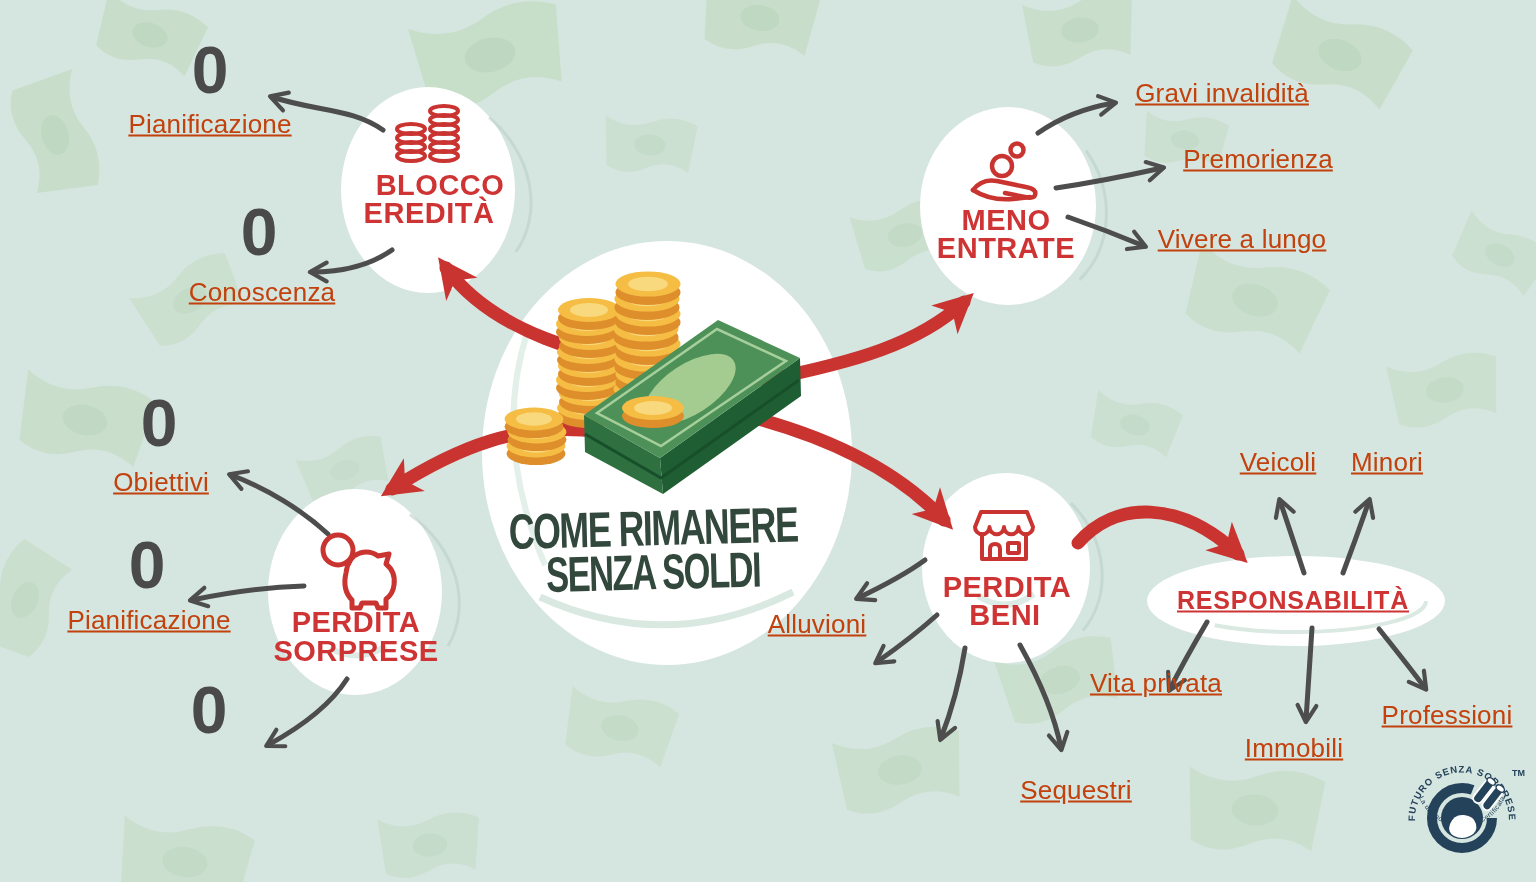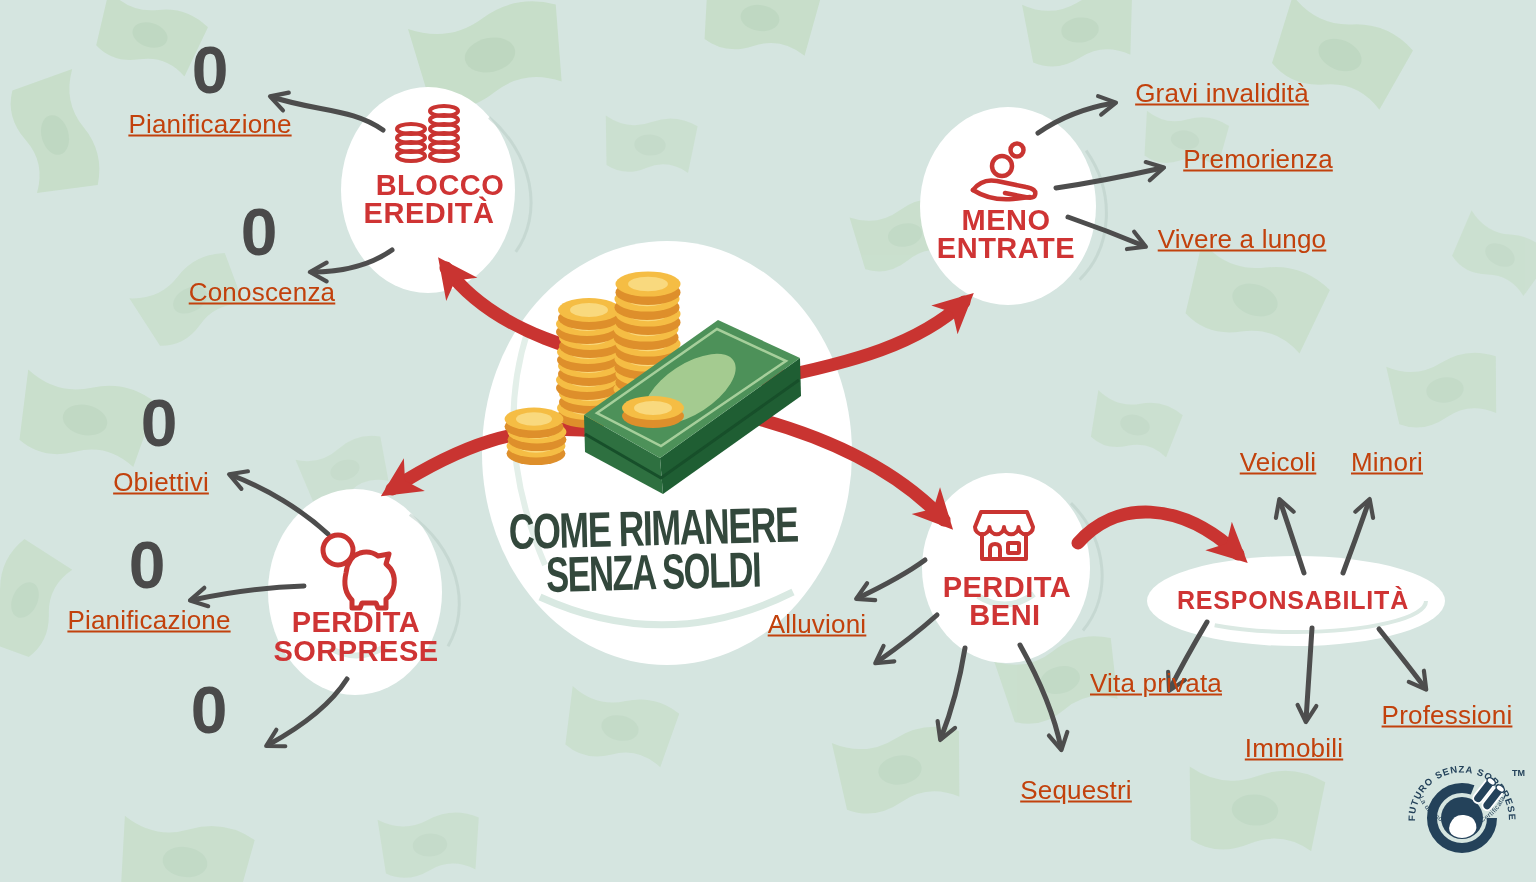"RESPONSABILITÀ" .resp-title { text-decoration: none -> underline }
